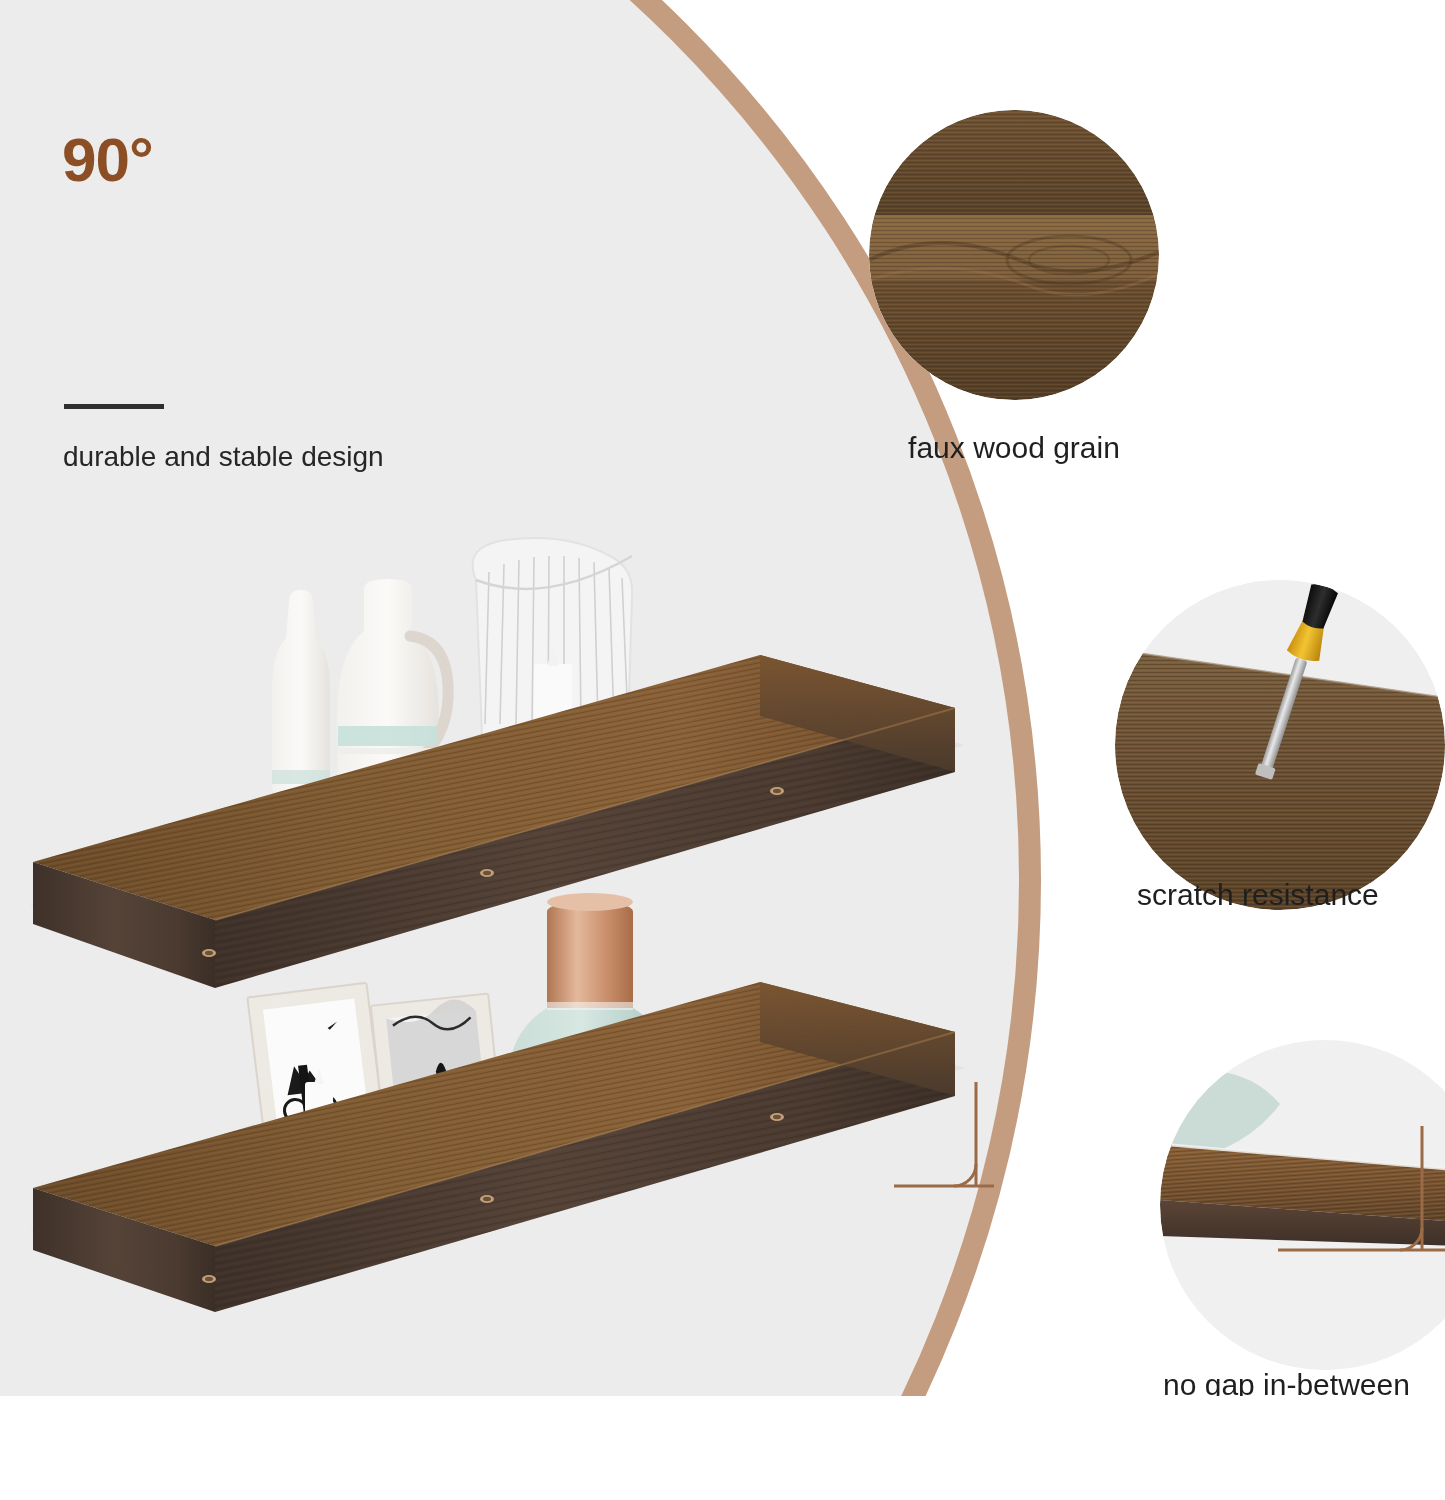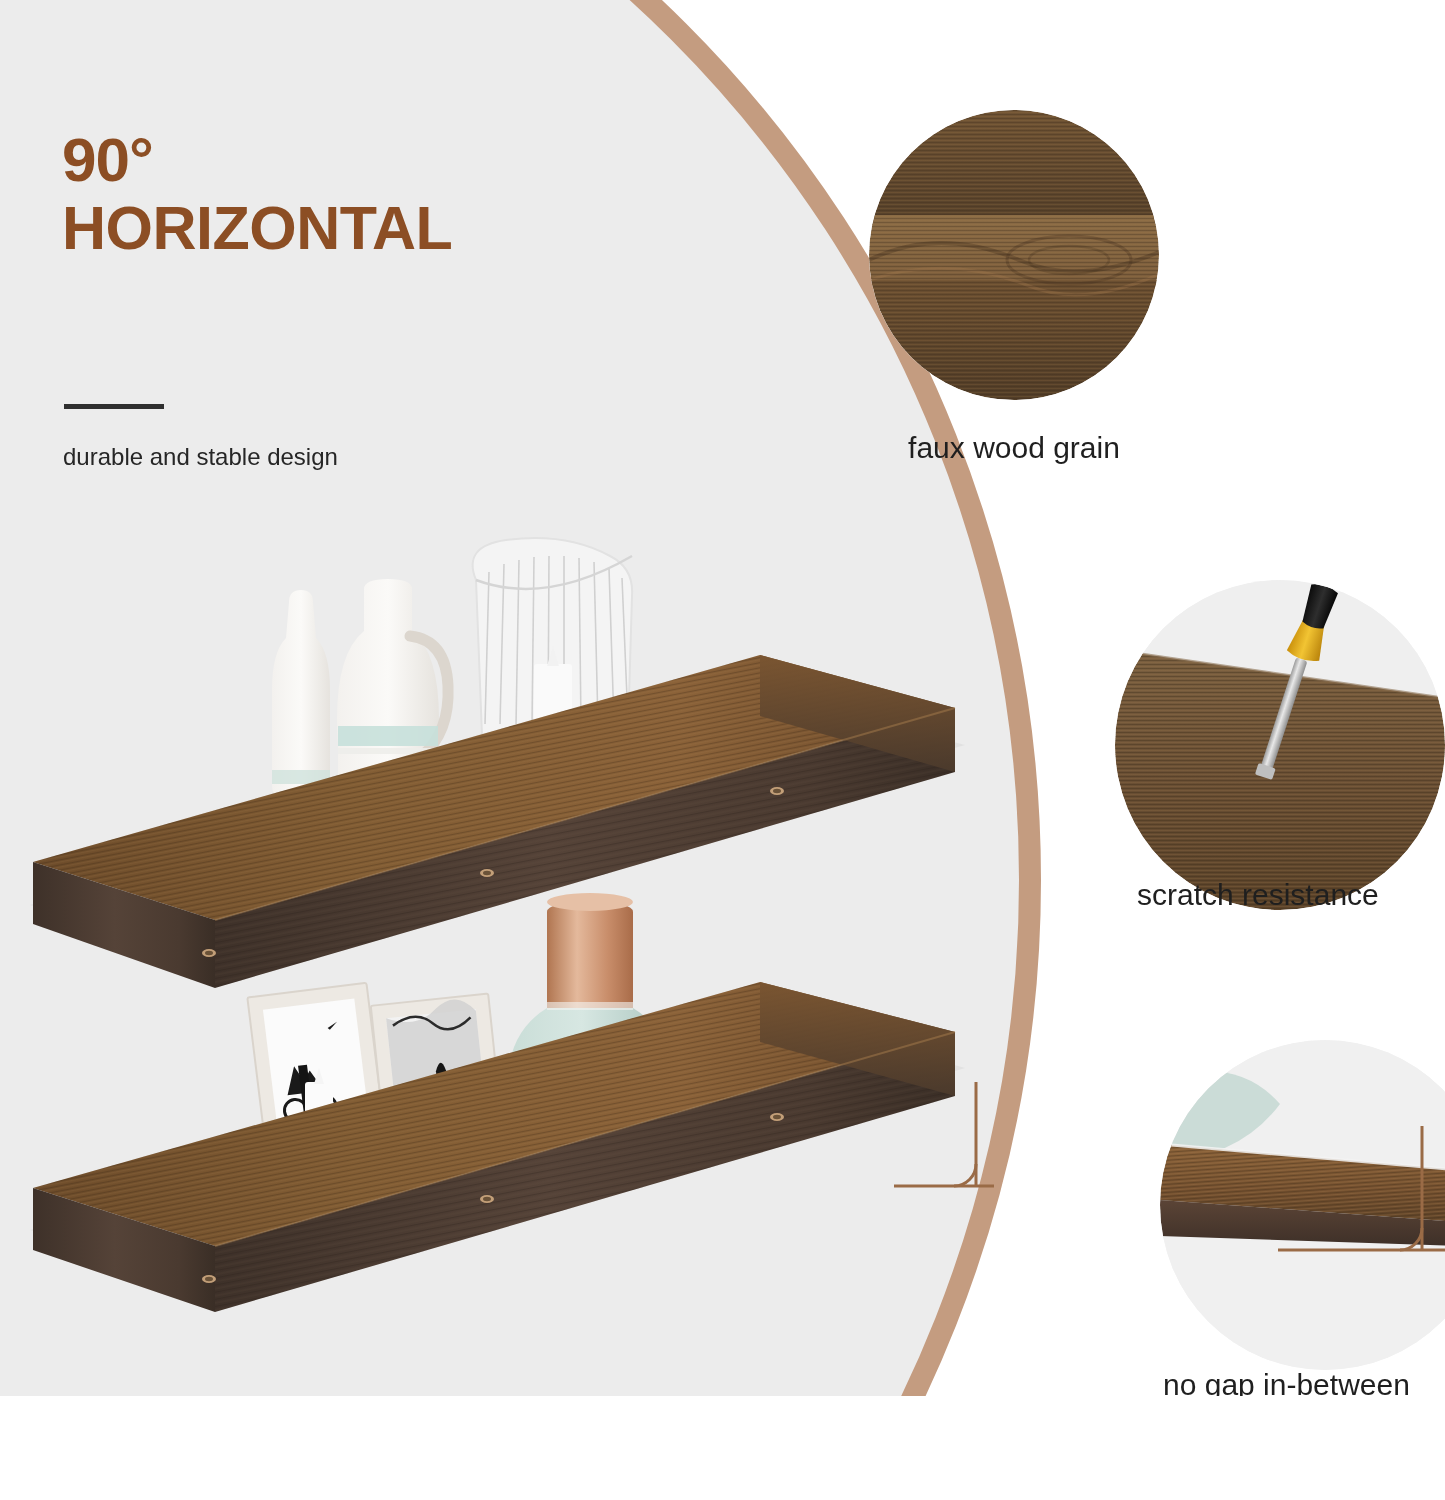"HORIZONTAL" div.h-line { html: <div>HORIZONTAL</div> -> none }
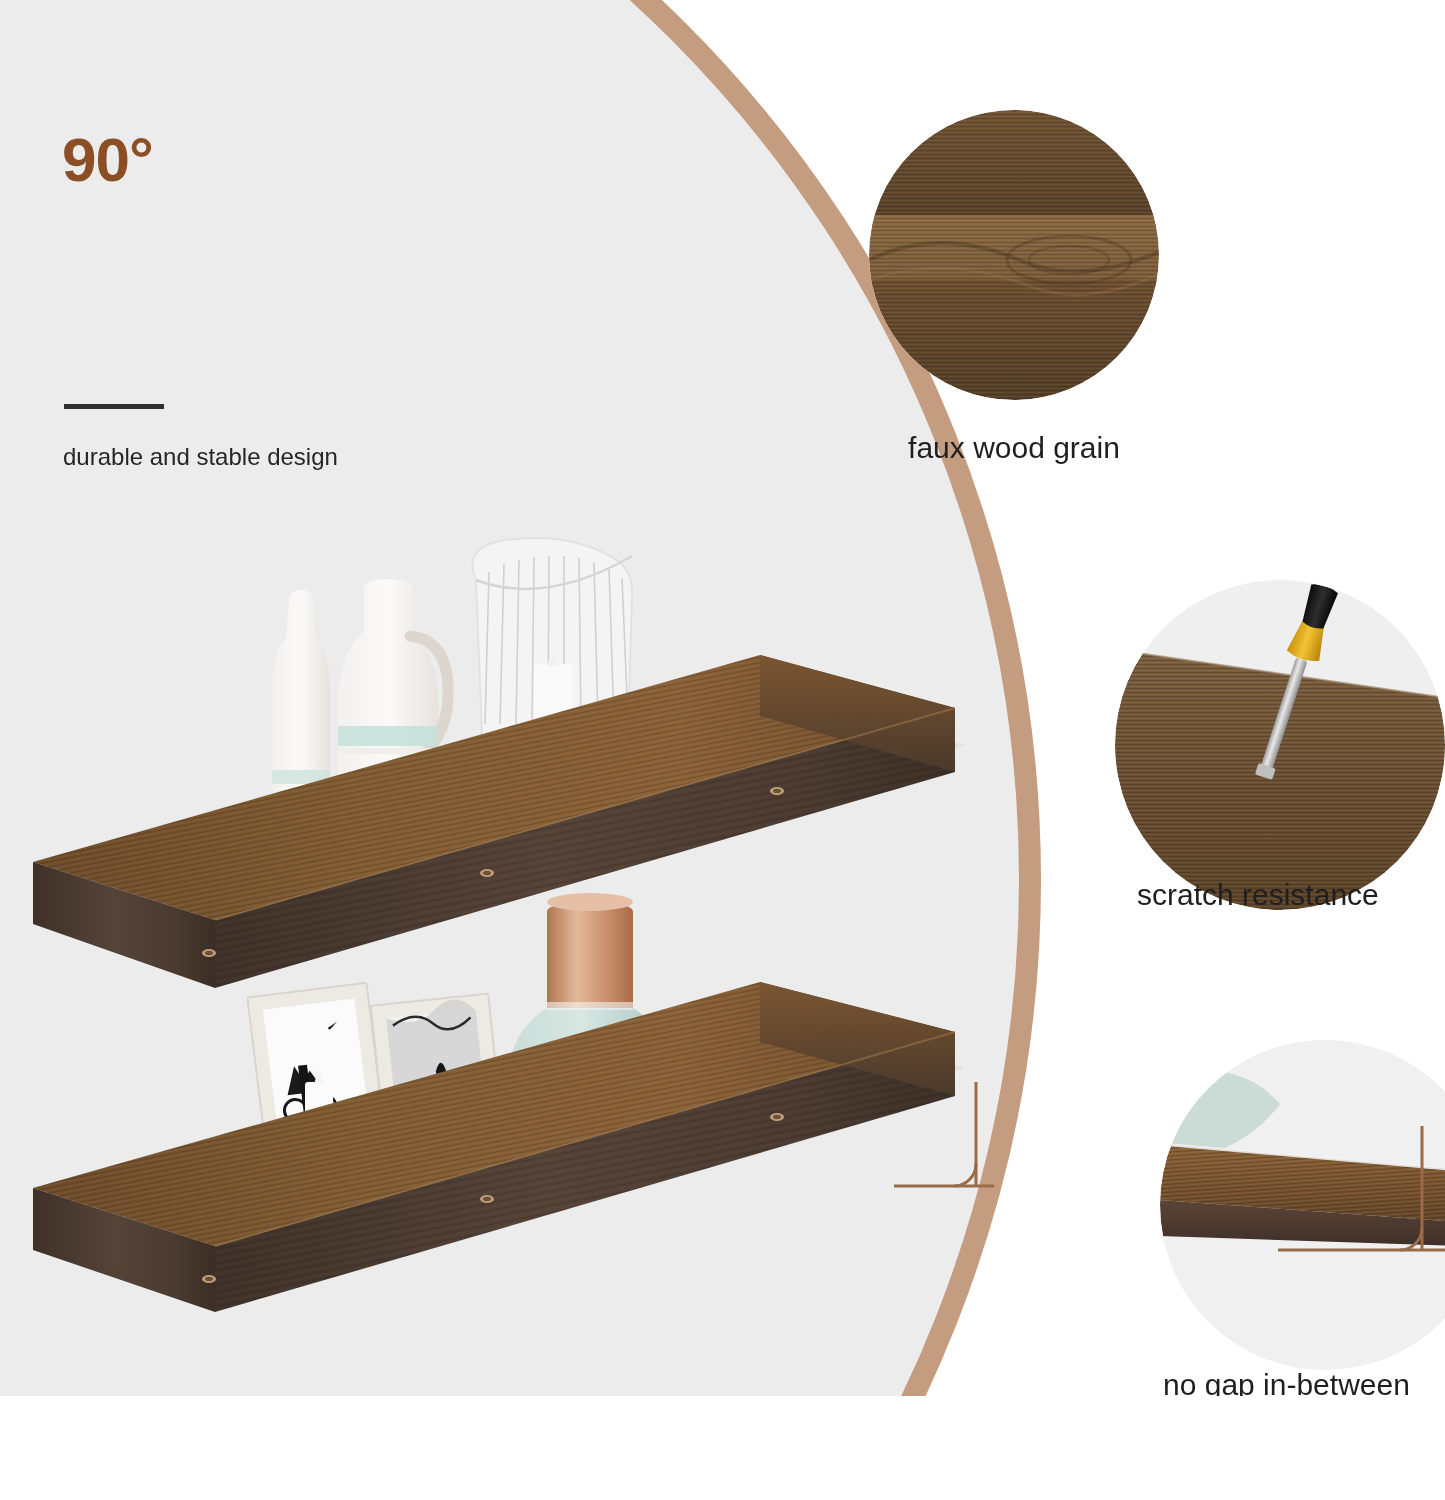"durable and stable design" .subtitle { font-size: 24px -> 28px }
